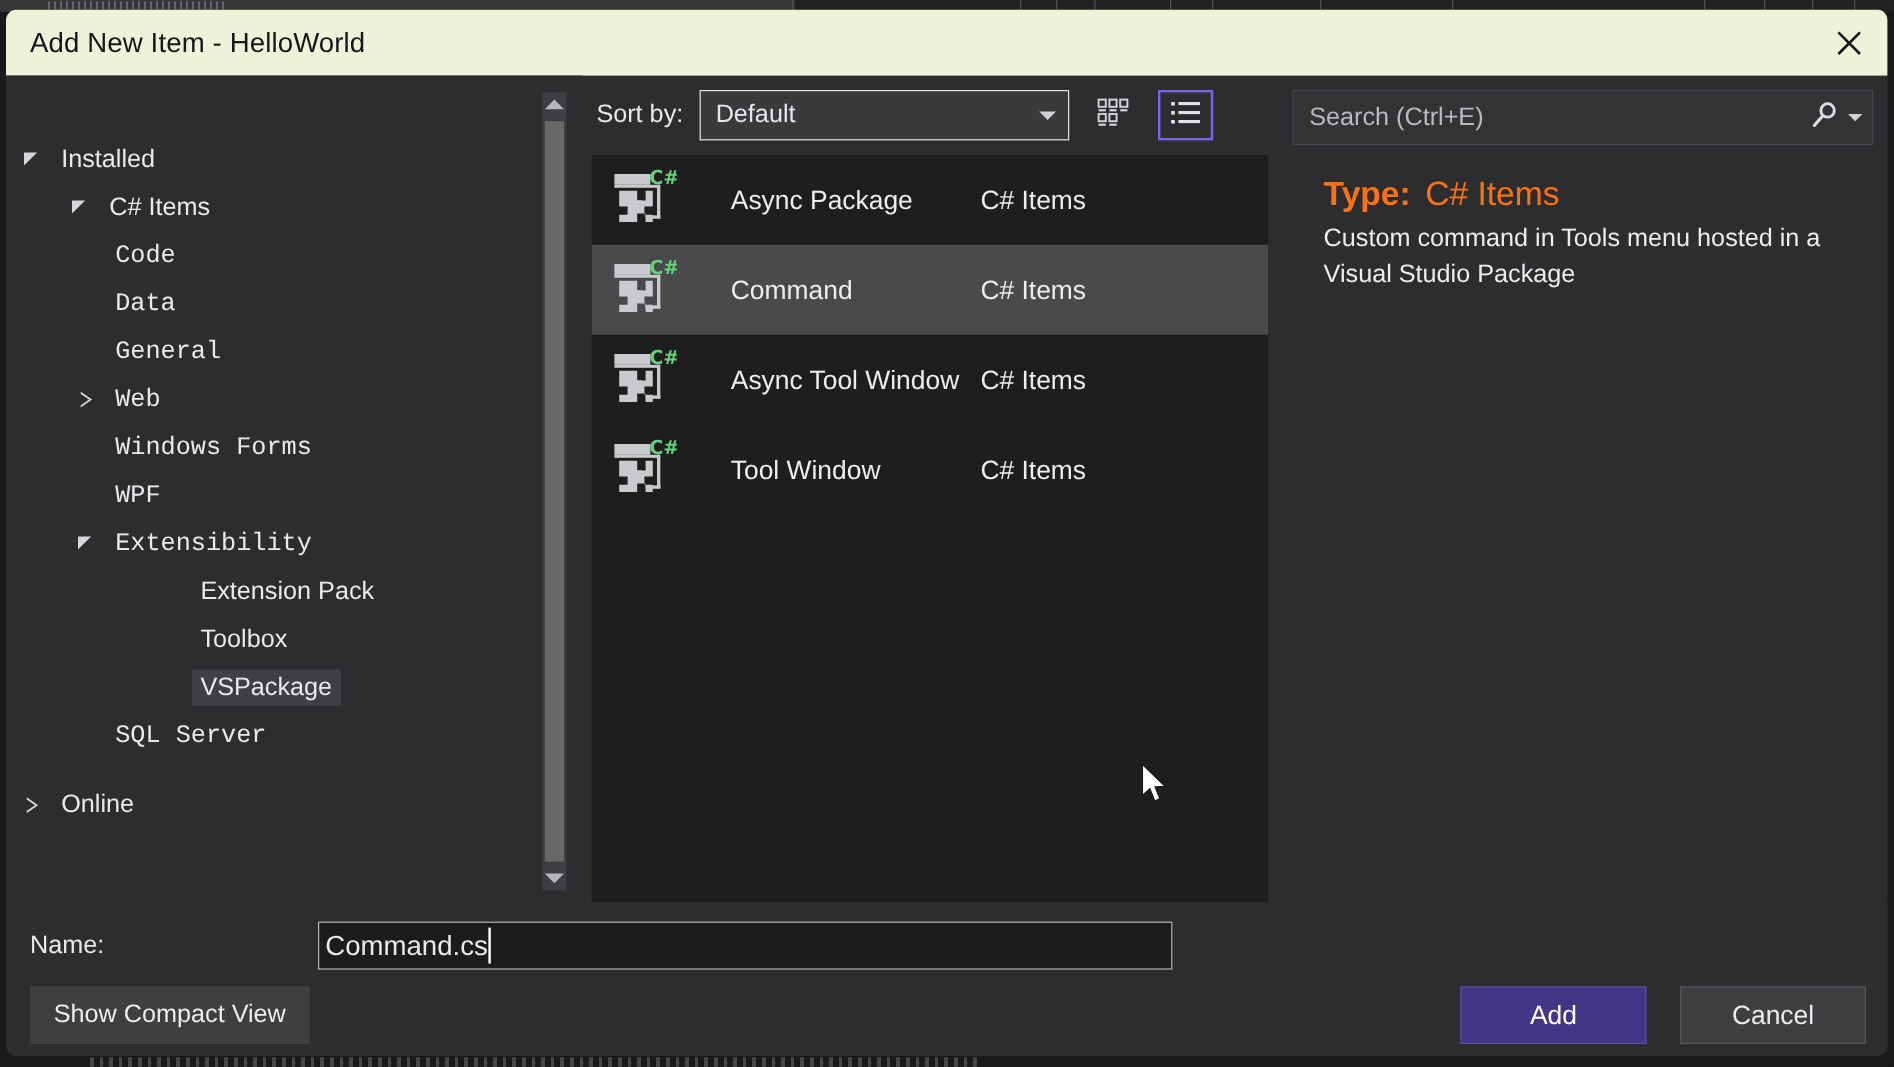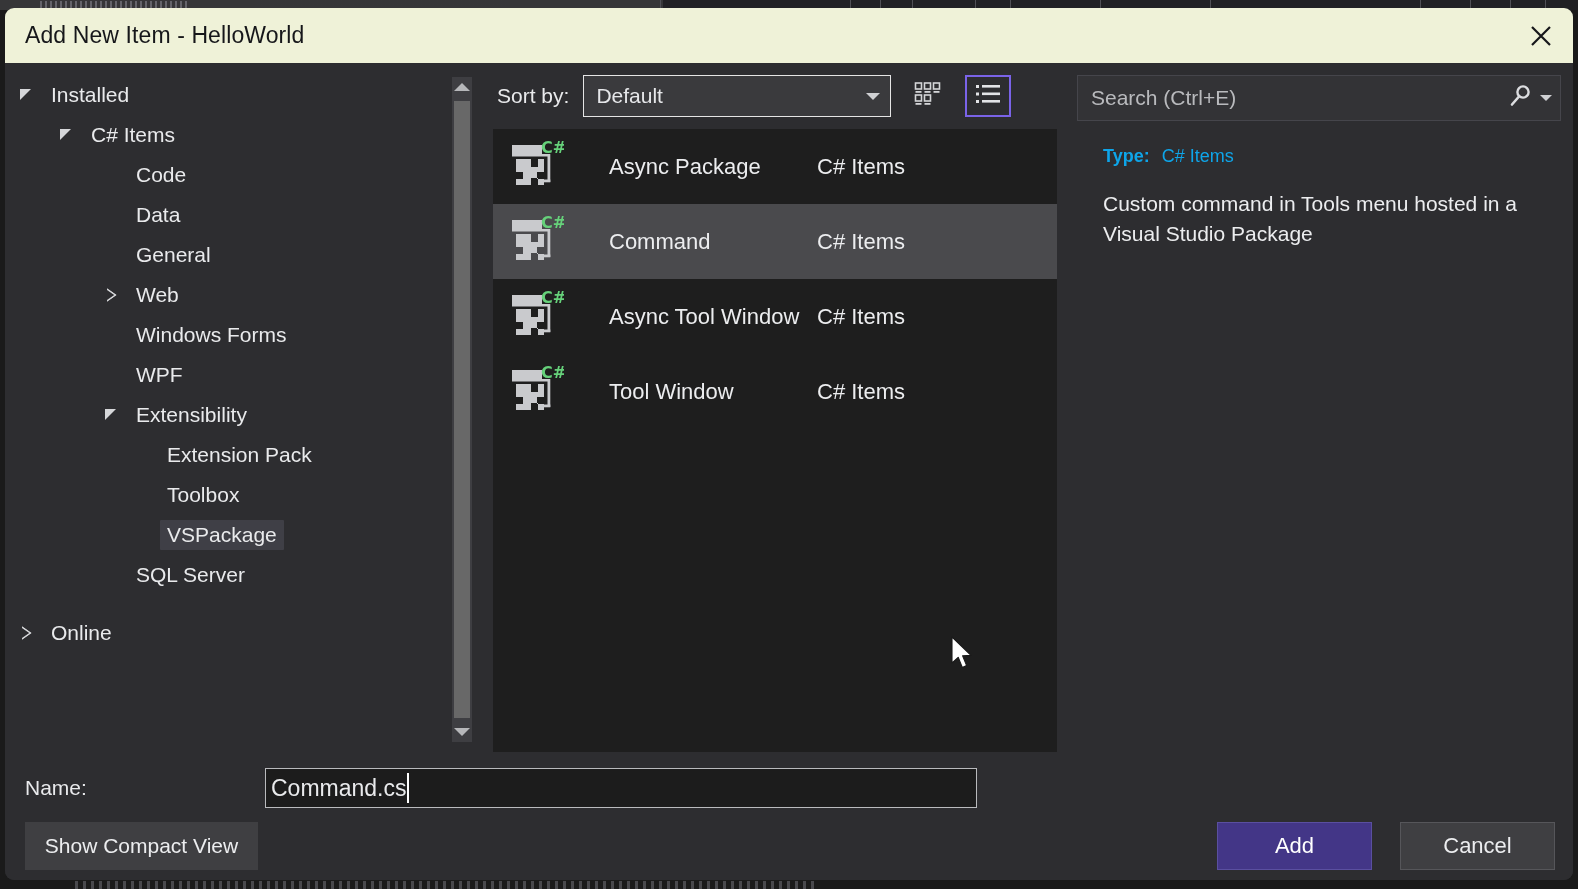"Installed" .ind0 { margin-top: none -> 38px }
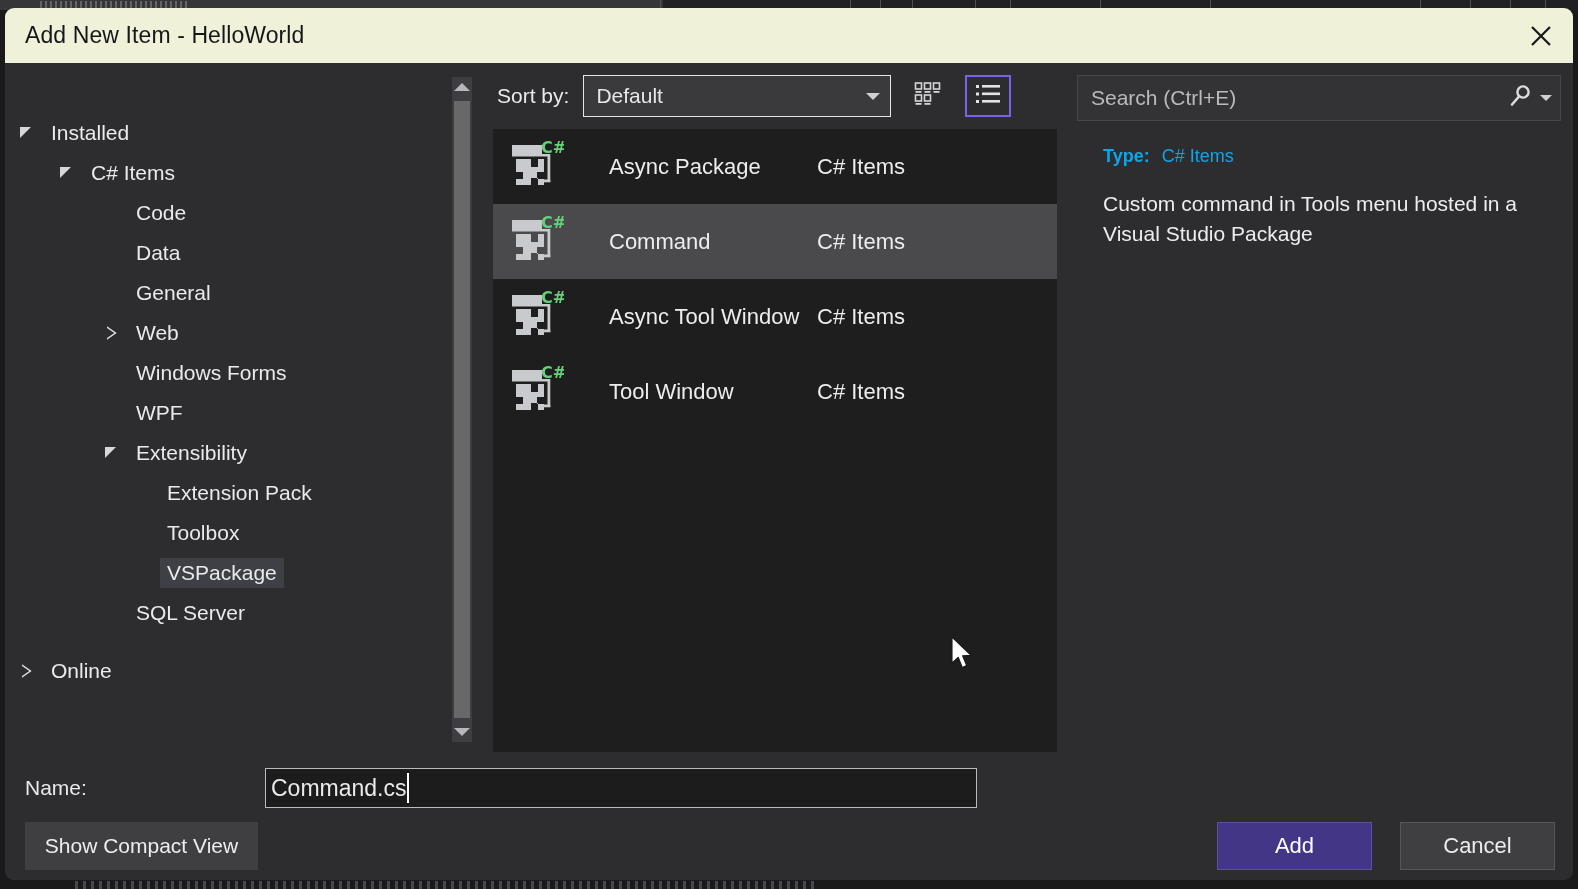"Type: C# Items" .detail-type-row { color: #0ea5e9 -> #f97316; font-size: 18px -> 28px; margin-bottom: 22px -> 6px }
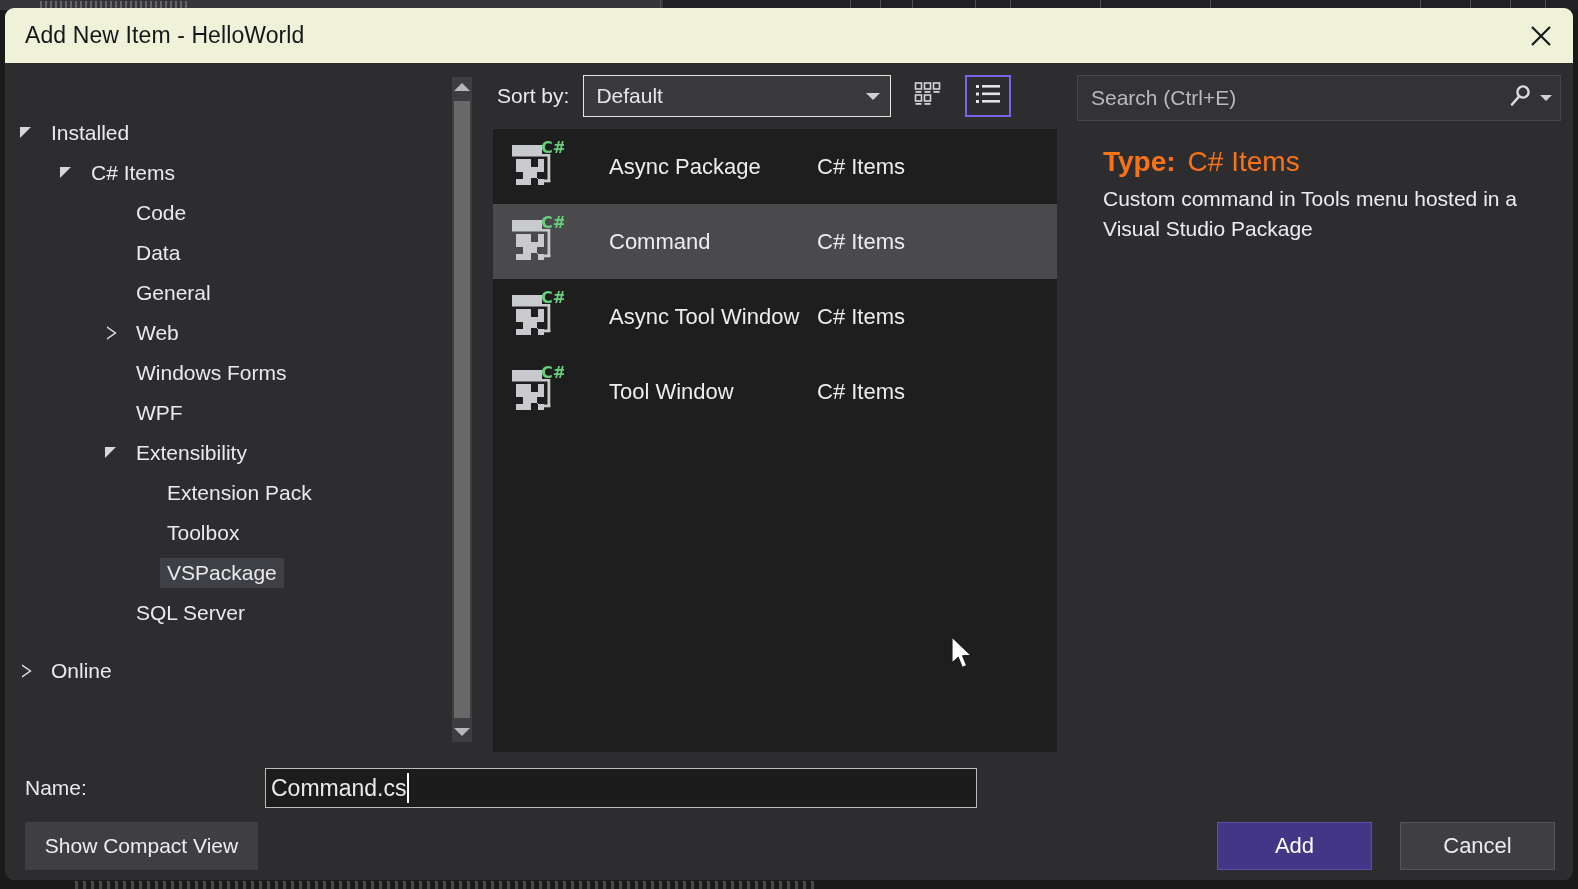"Code" .ind2 { font-family: none -> Liberation Mono, monospace; padding-left: 100px -> 60px }
